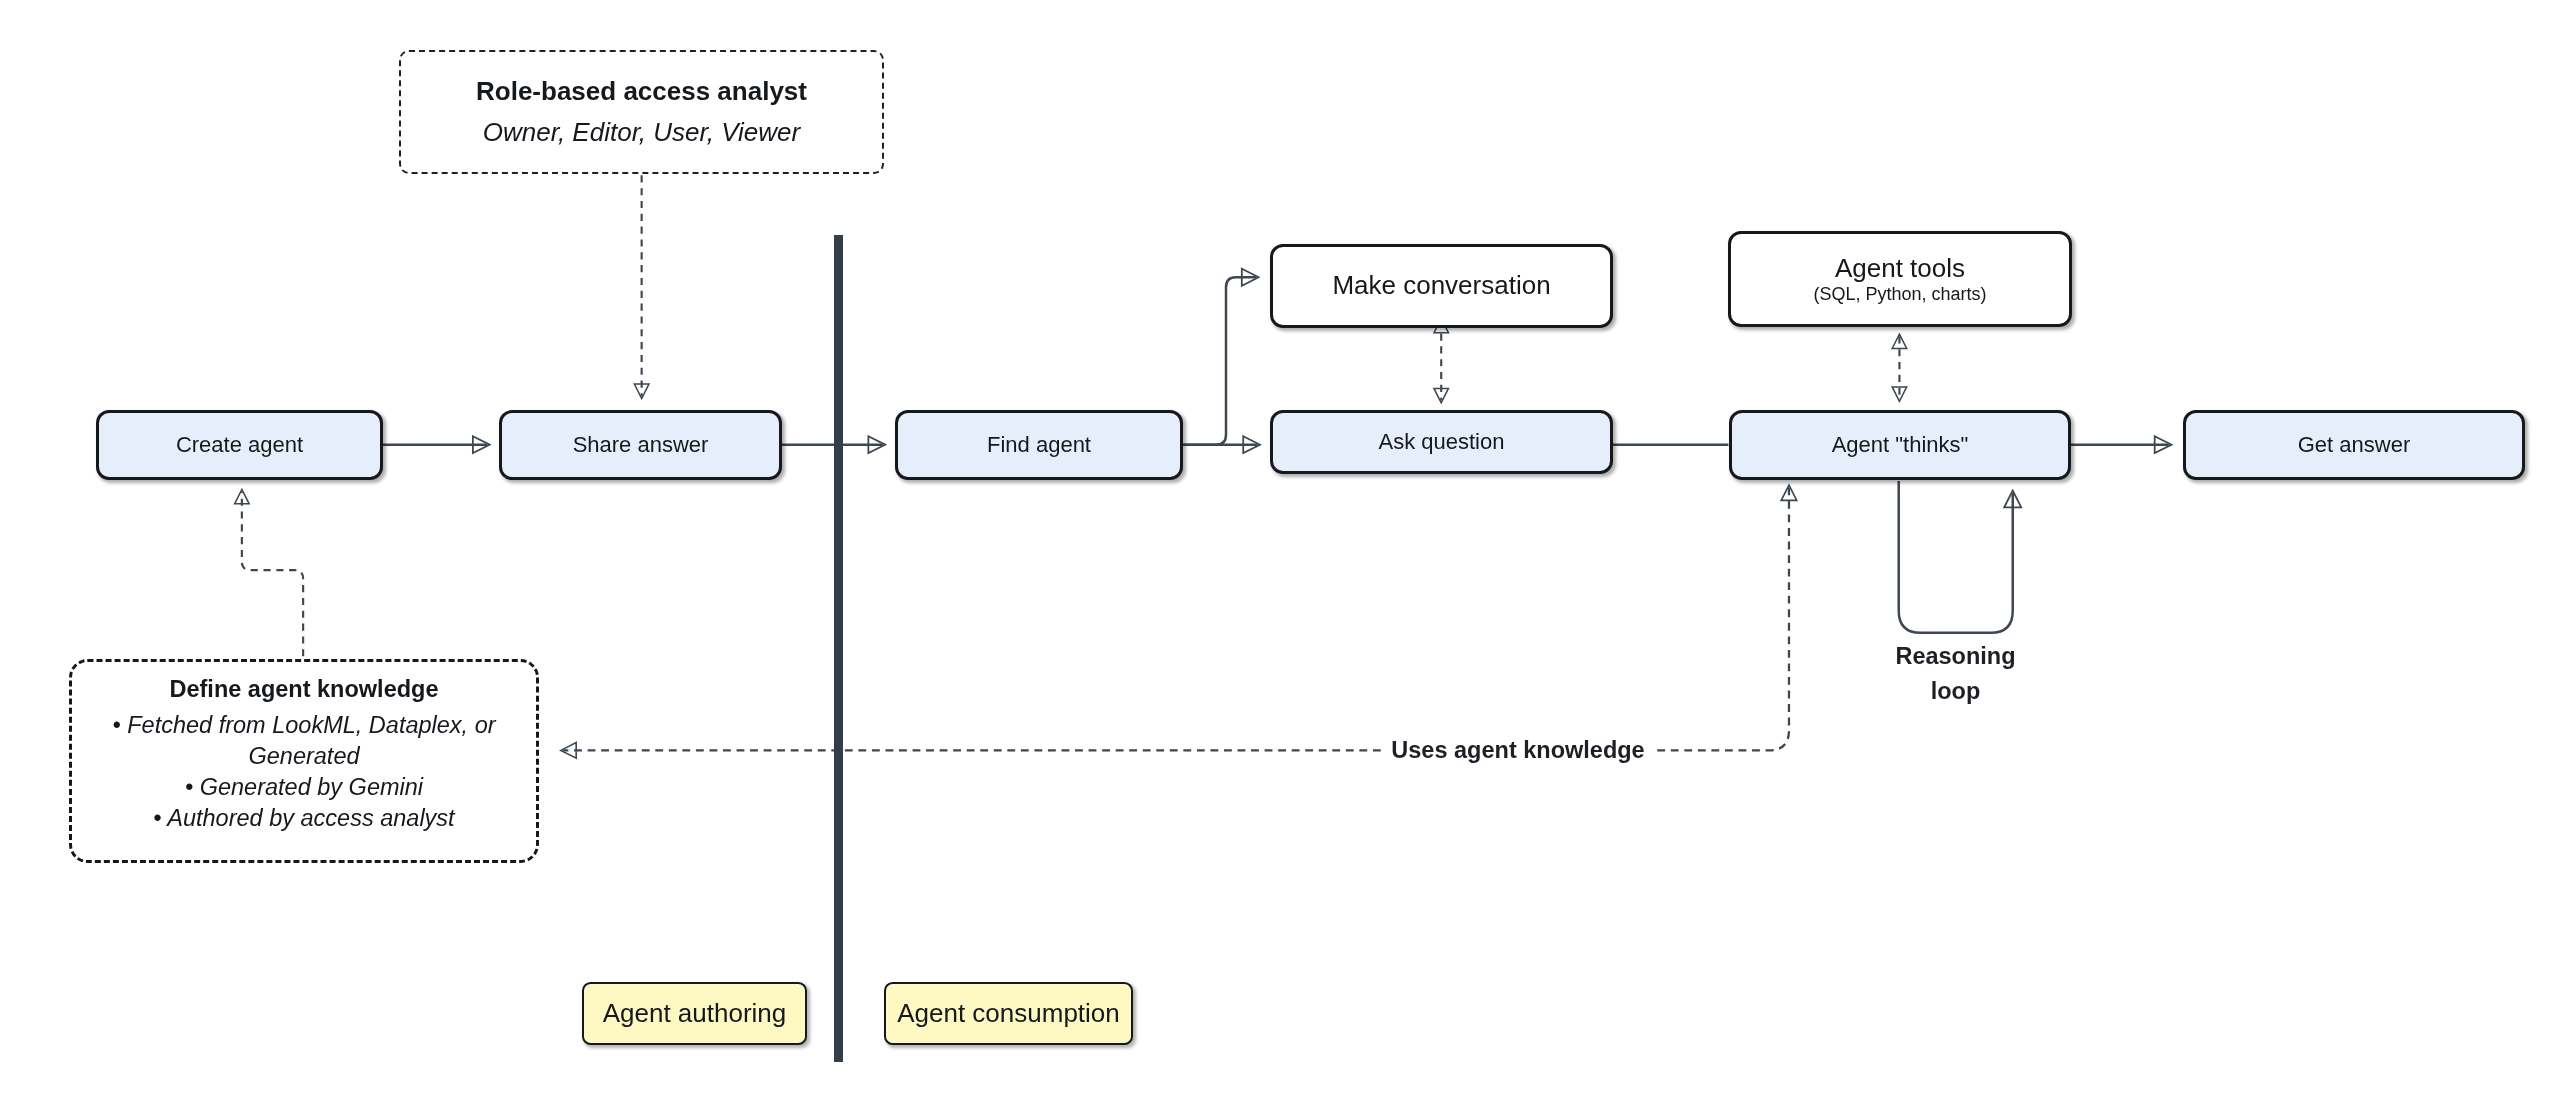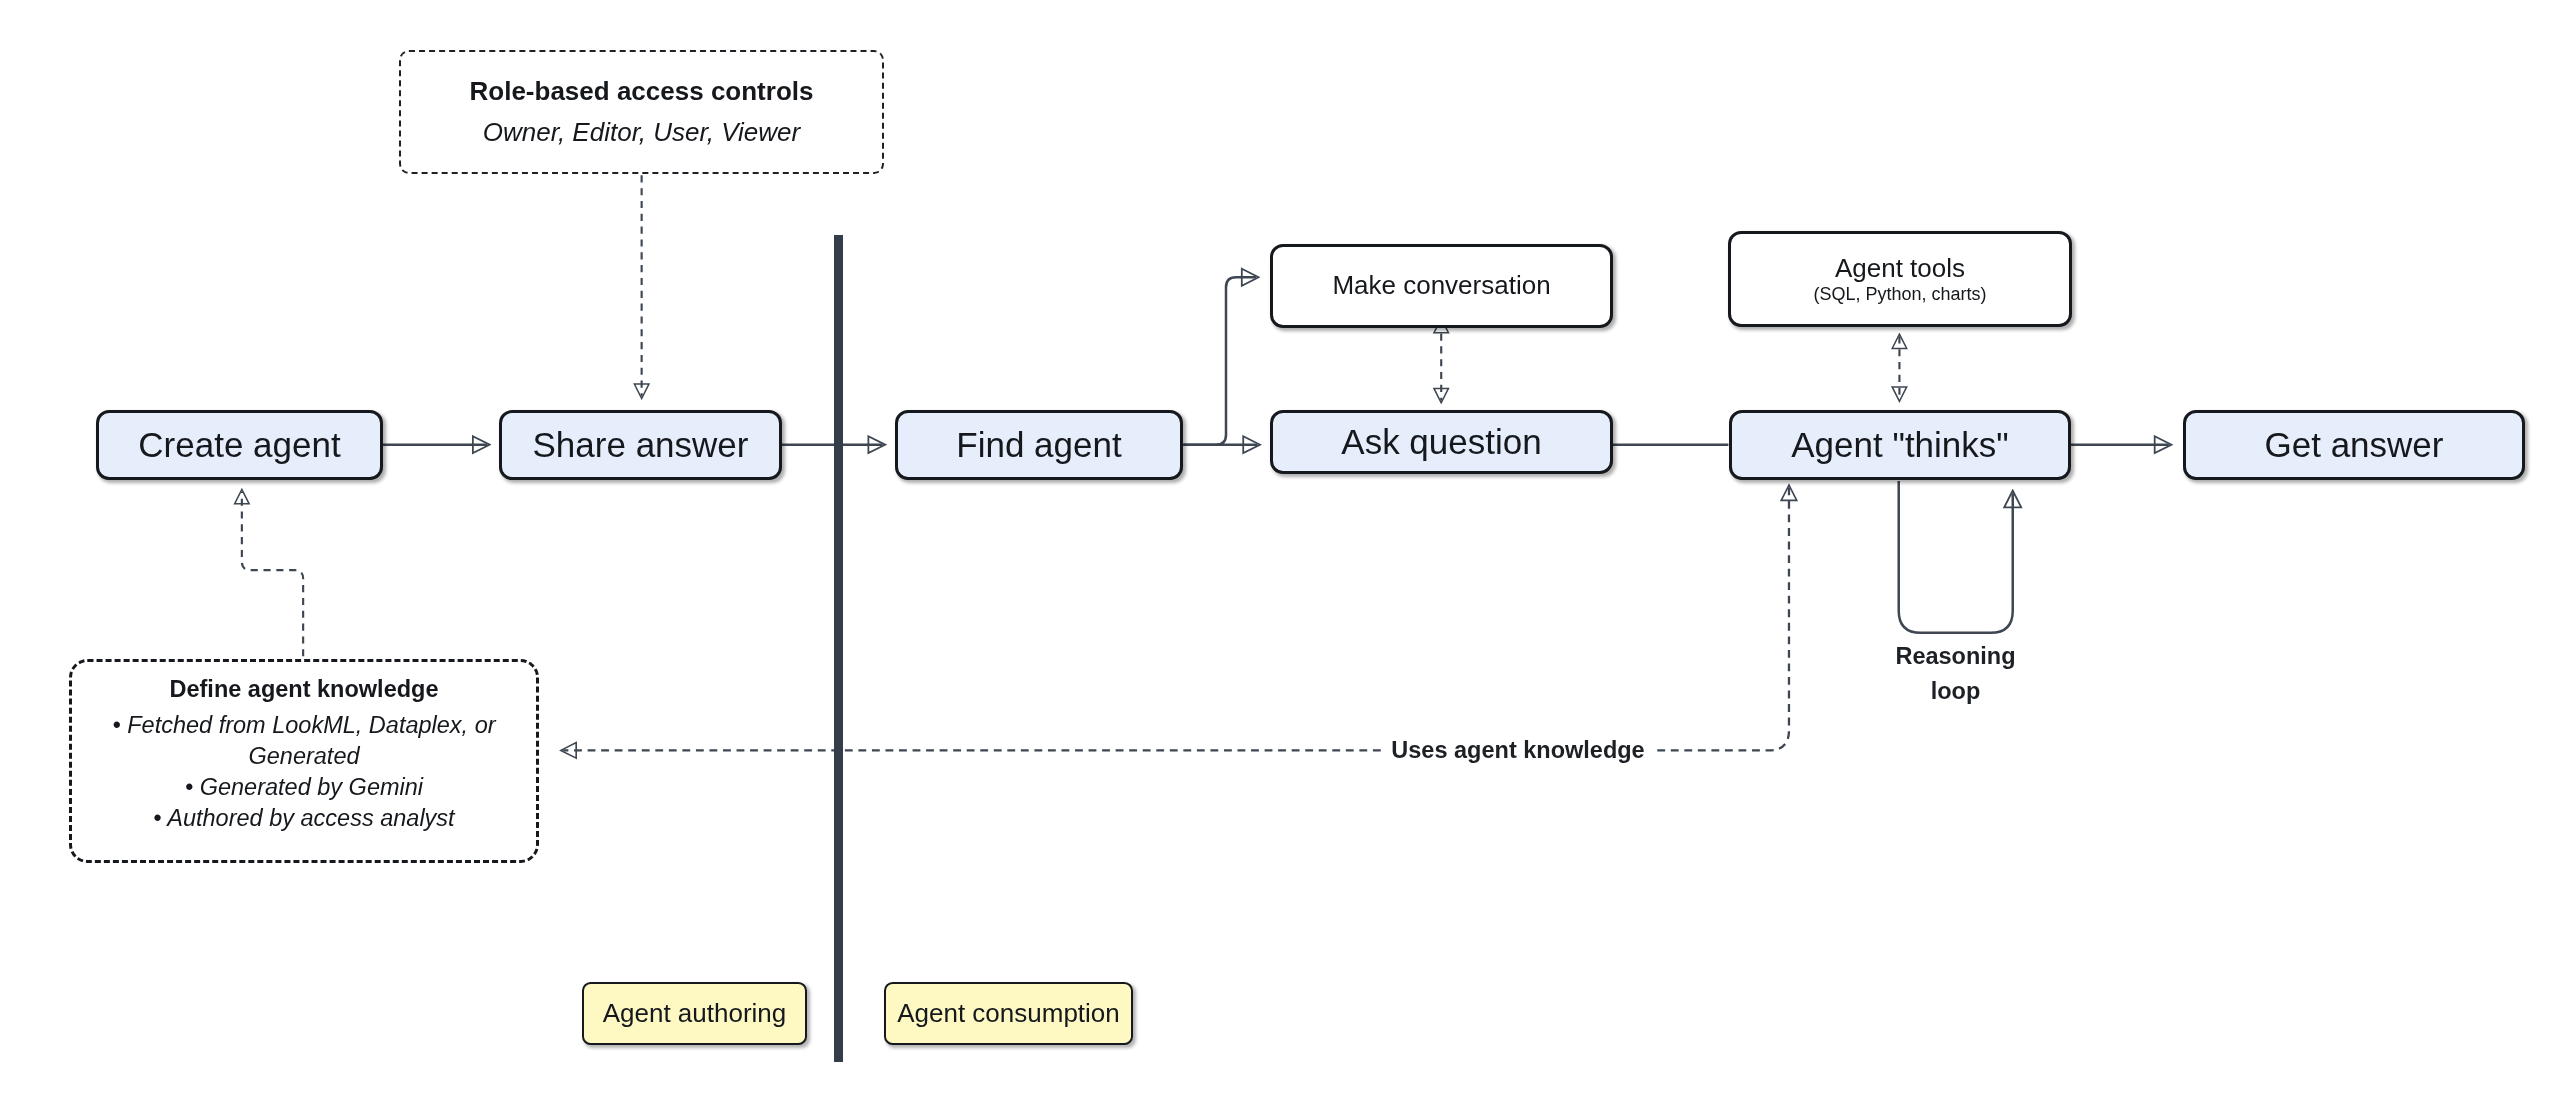"Role-based access controls" div.note-title { text: controls -> analyst }
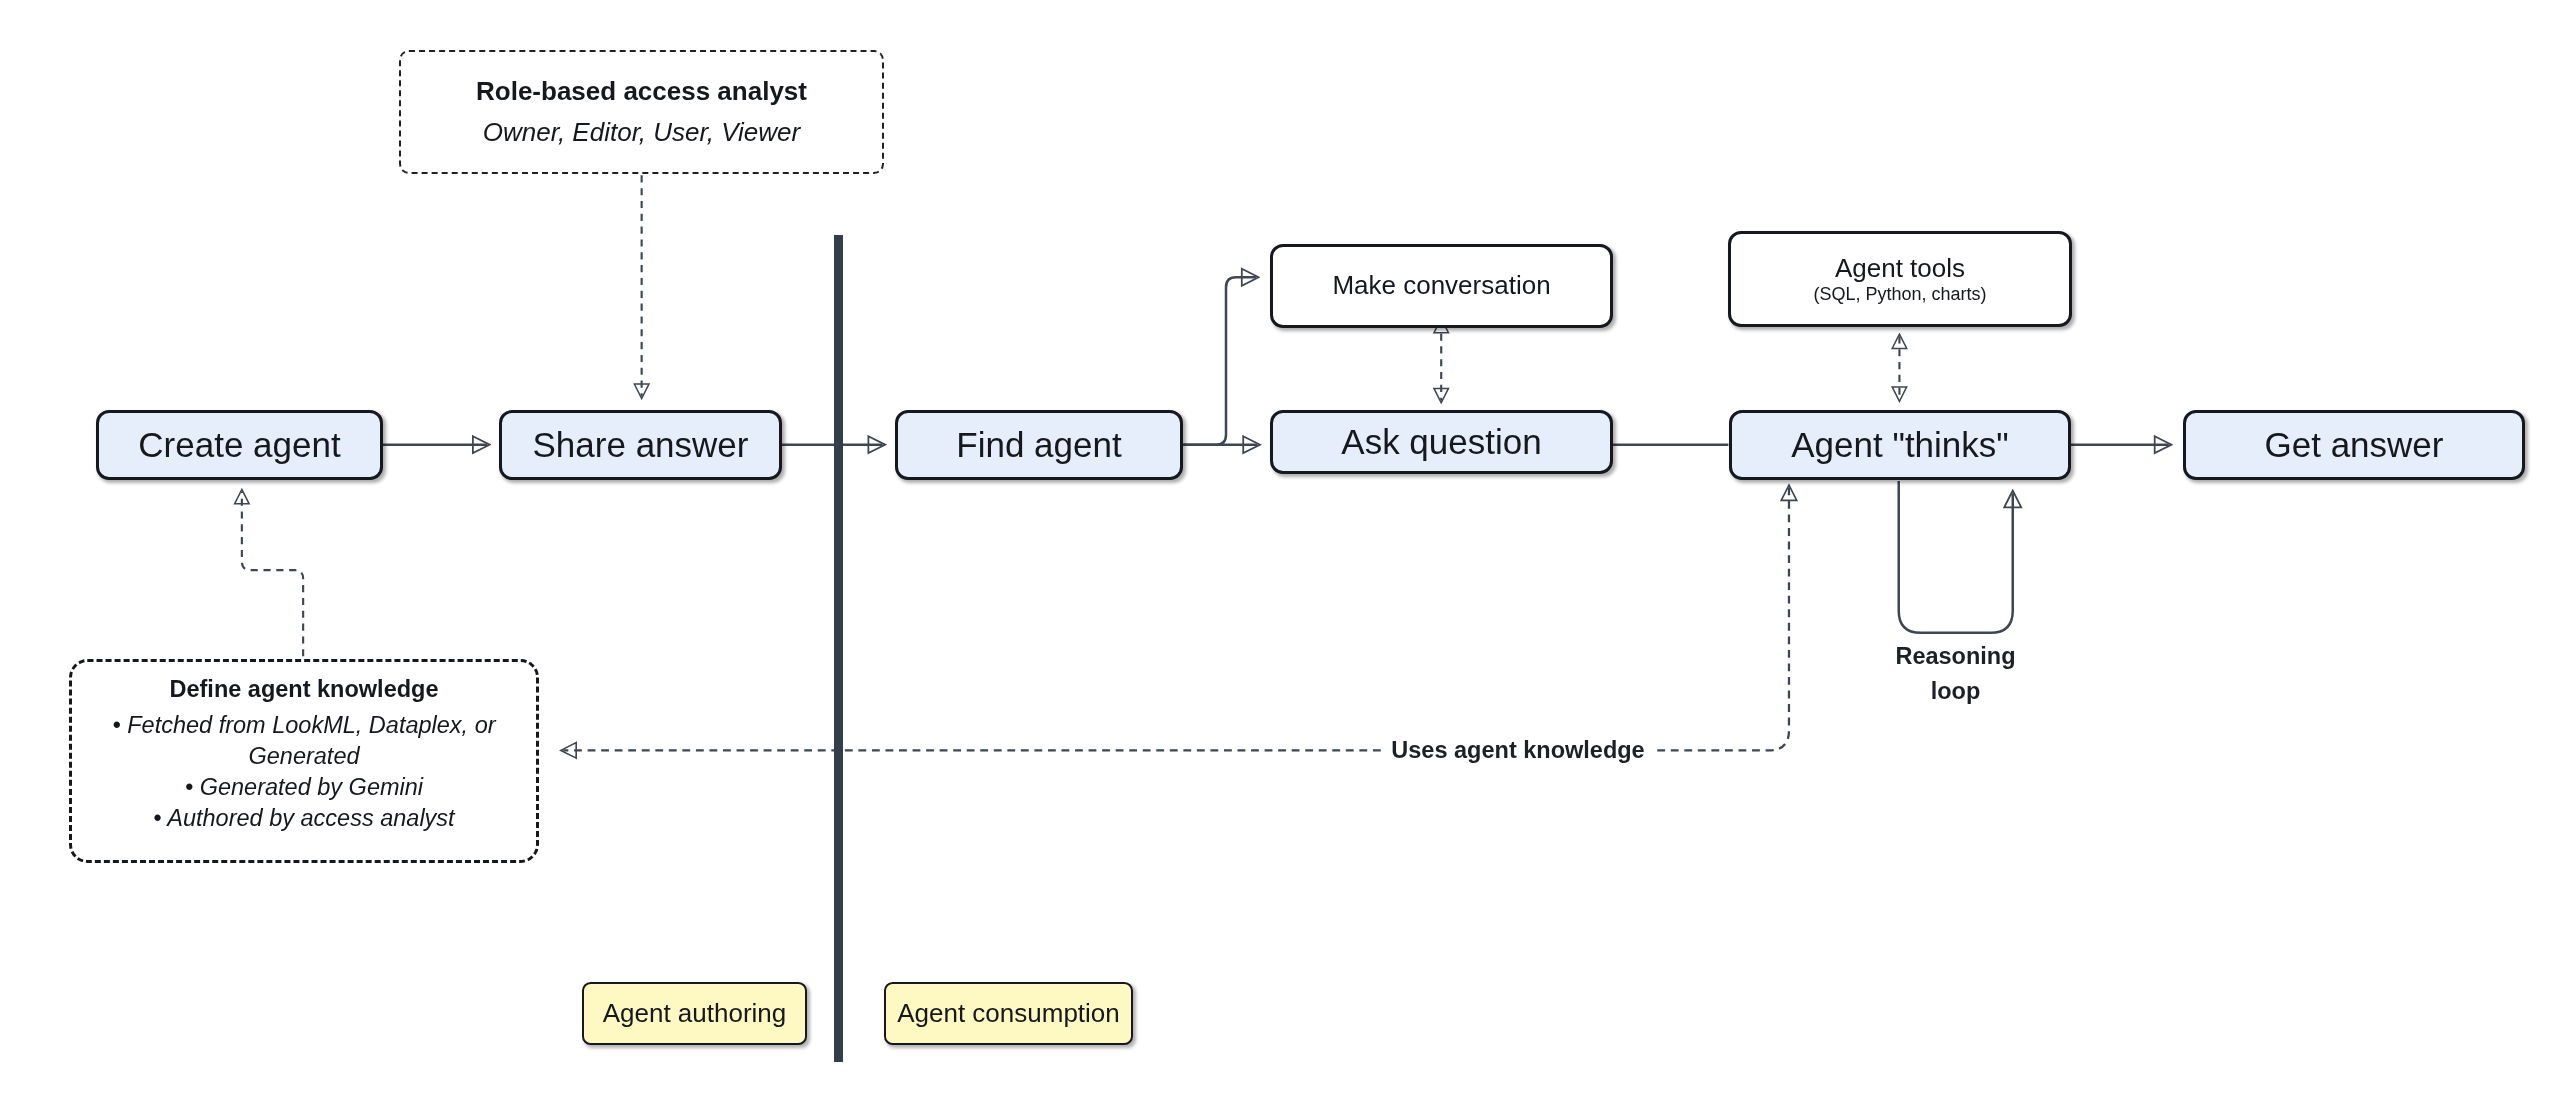"Create agent" .node { font-size: 35px -> 22px }
